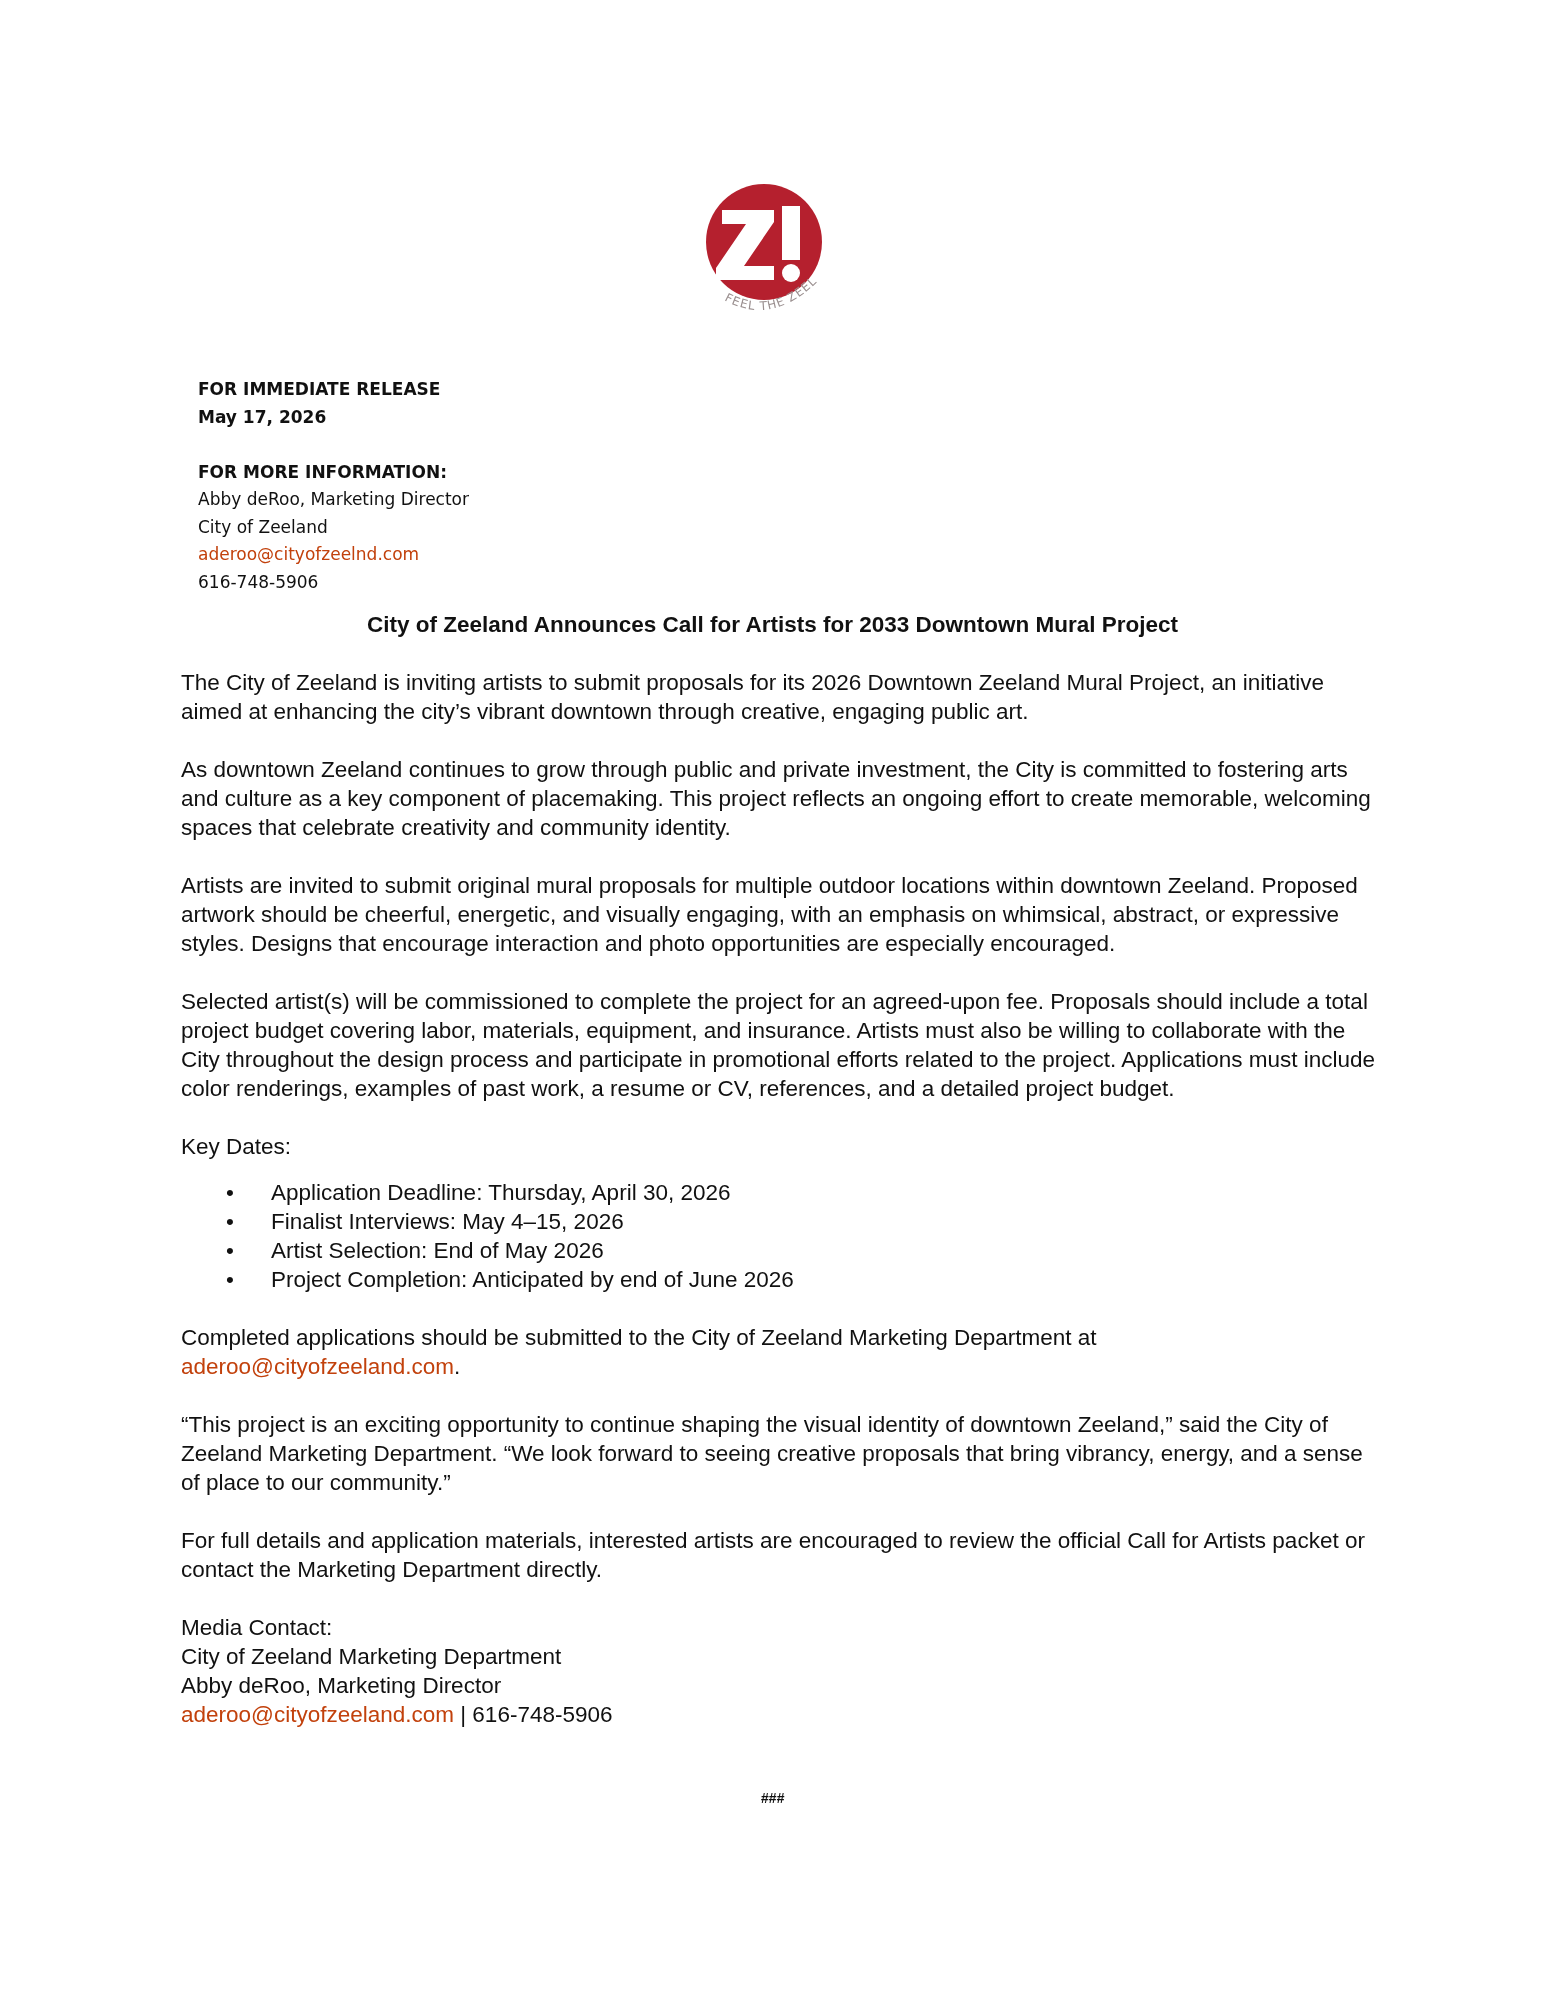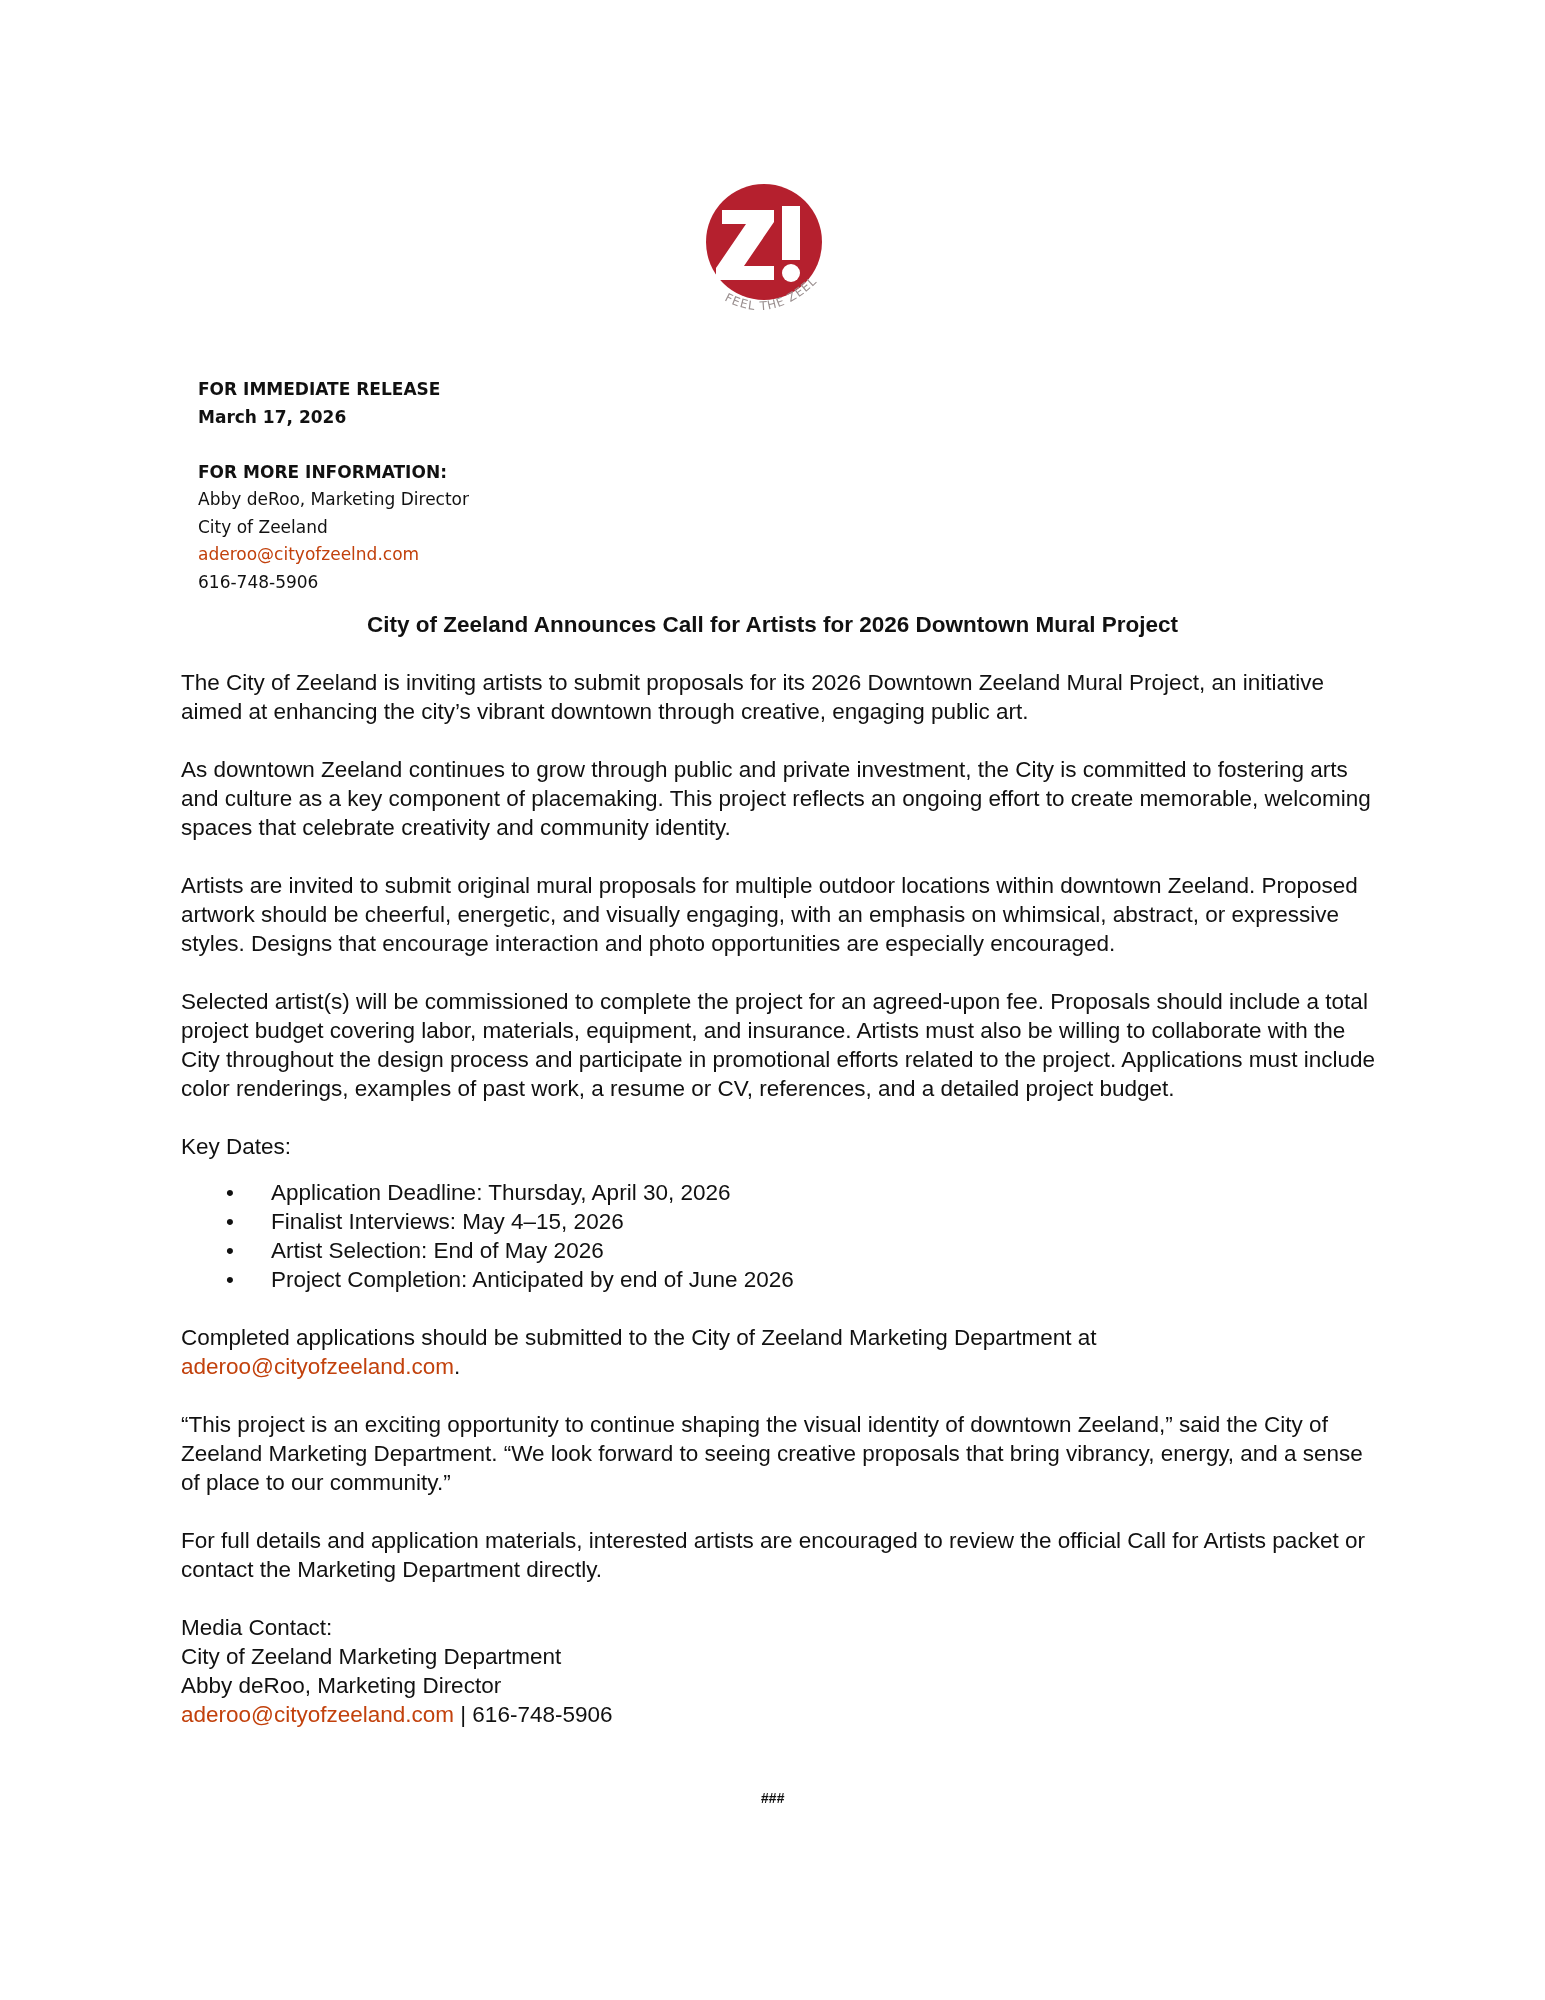"March 17, 2026" div.bold { text: March -> May }
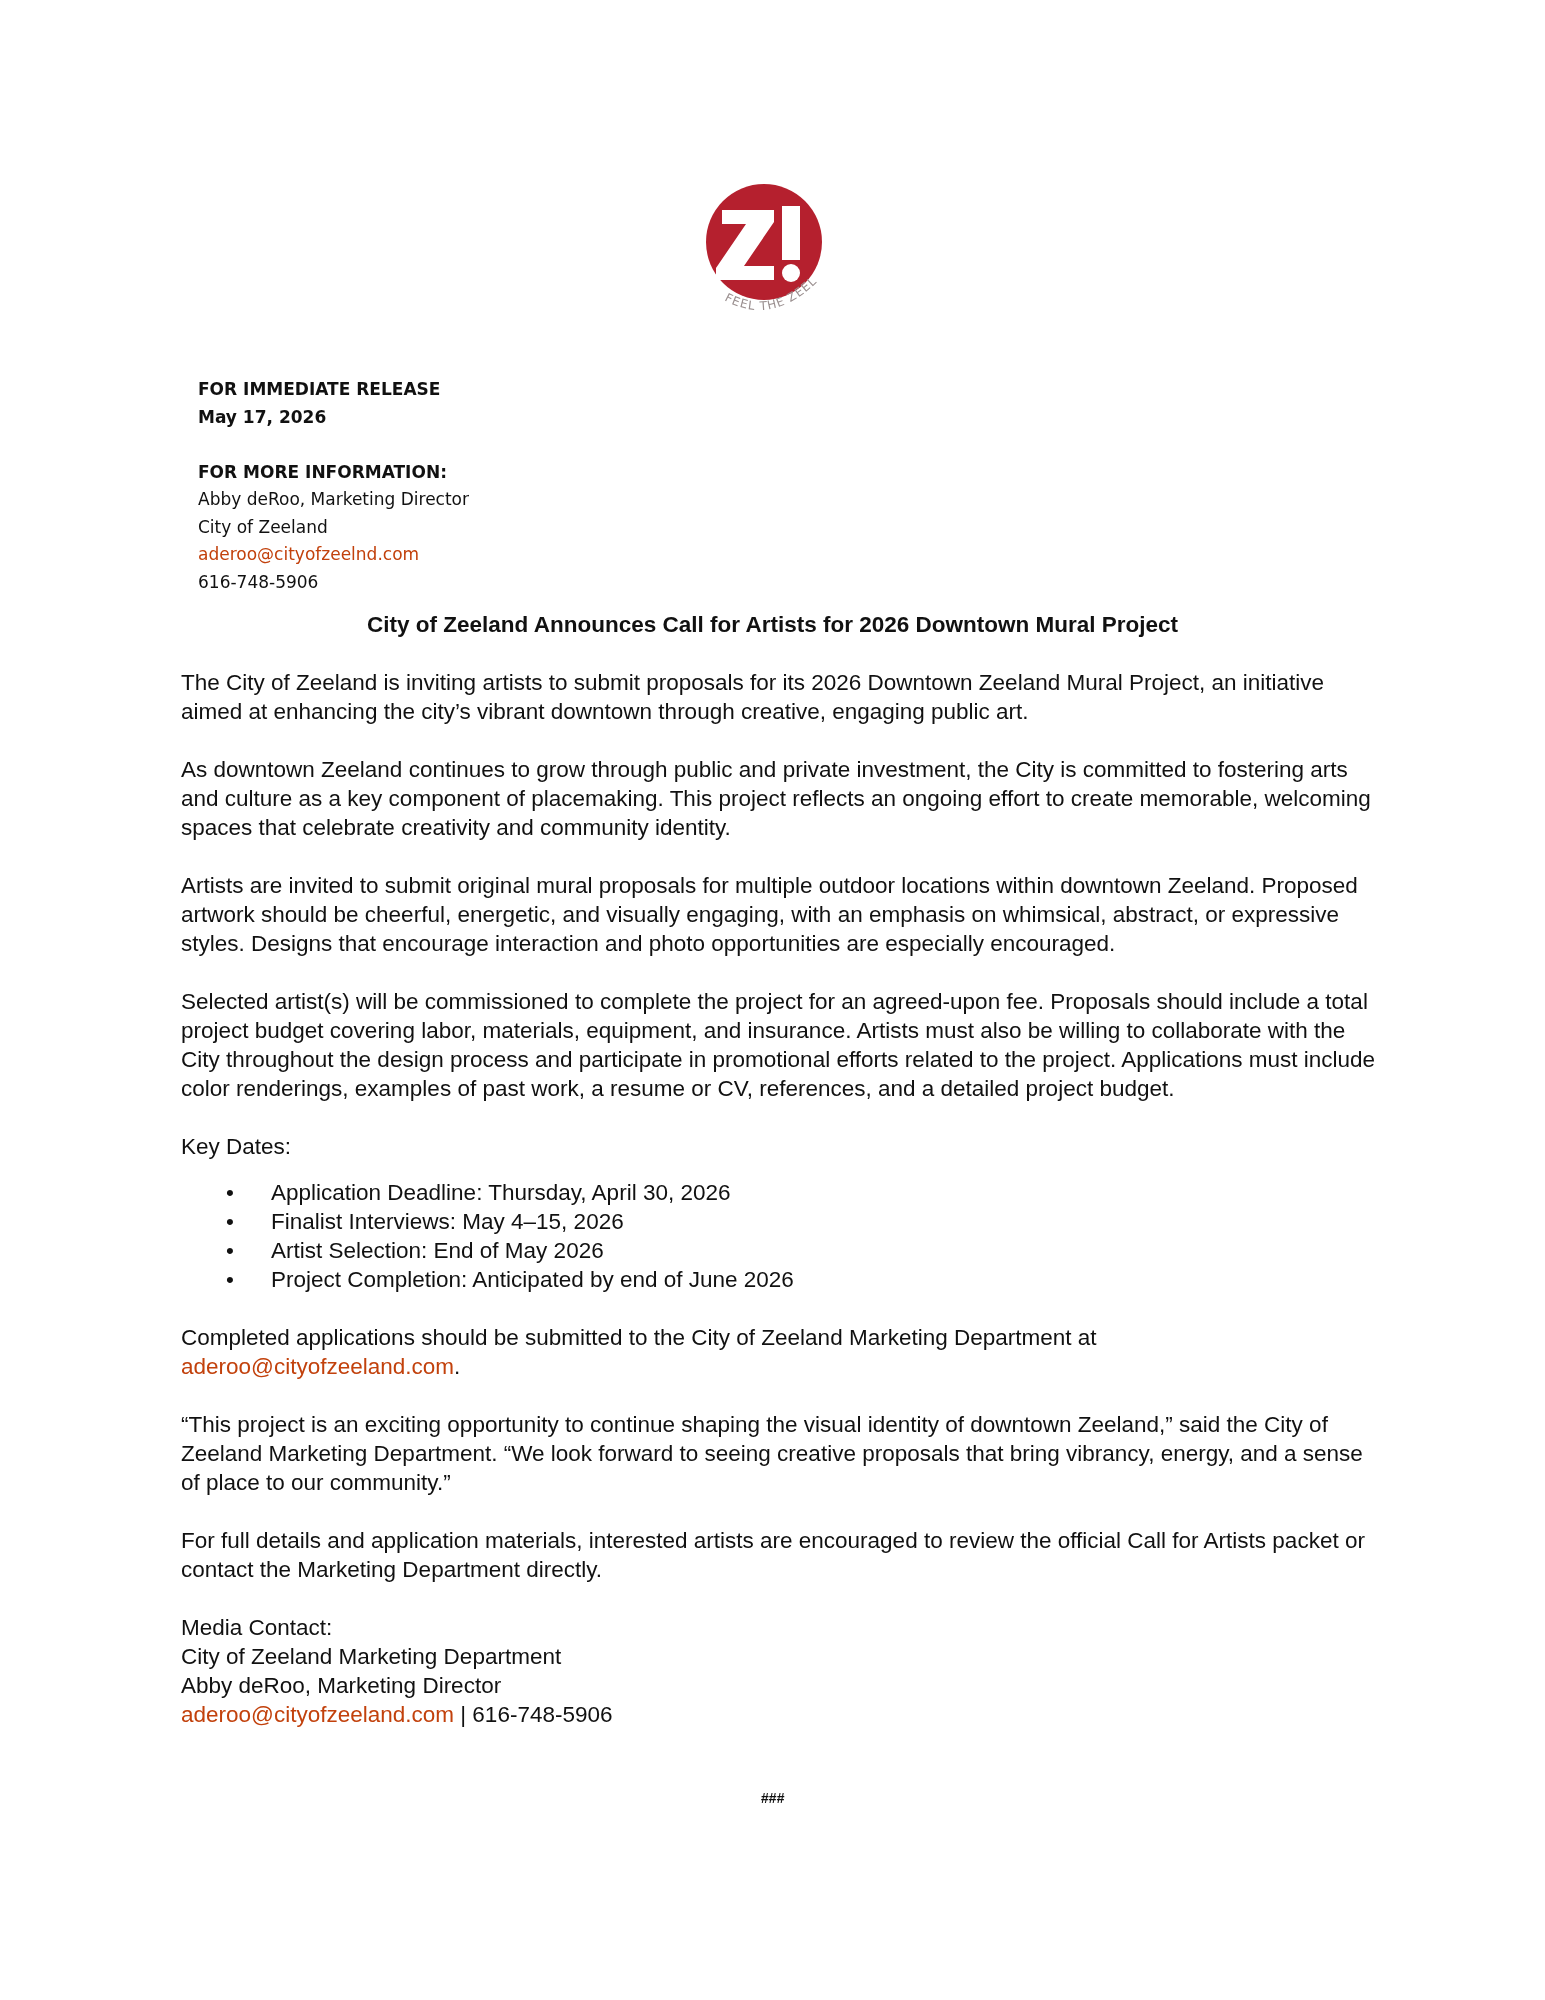"City of Zeeland Announces Call" div.title { text: 2026 -> 2033 }
